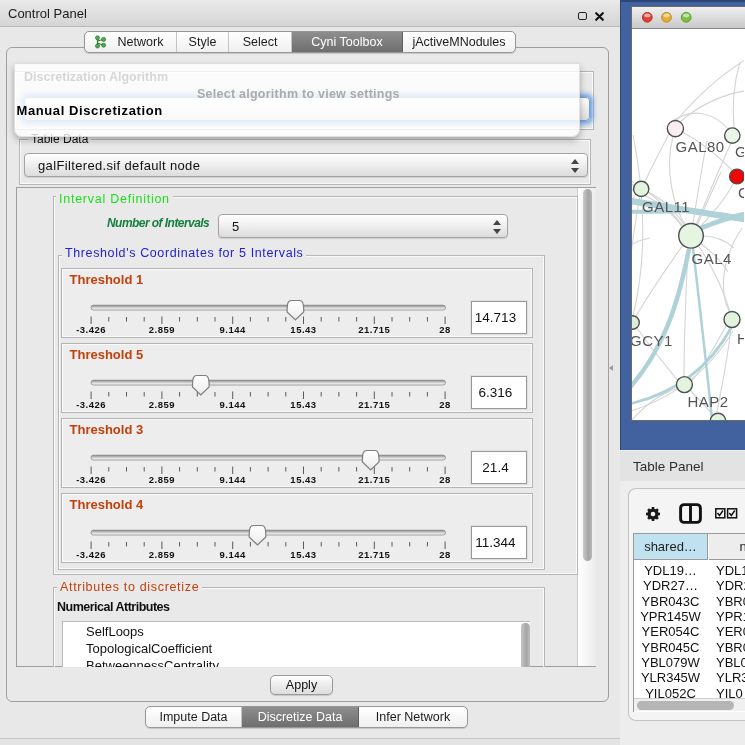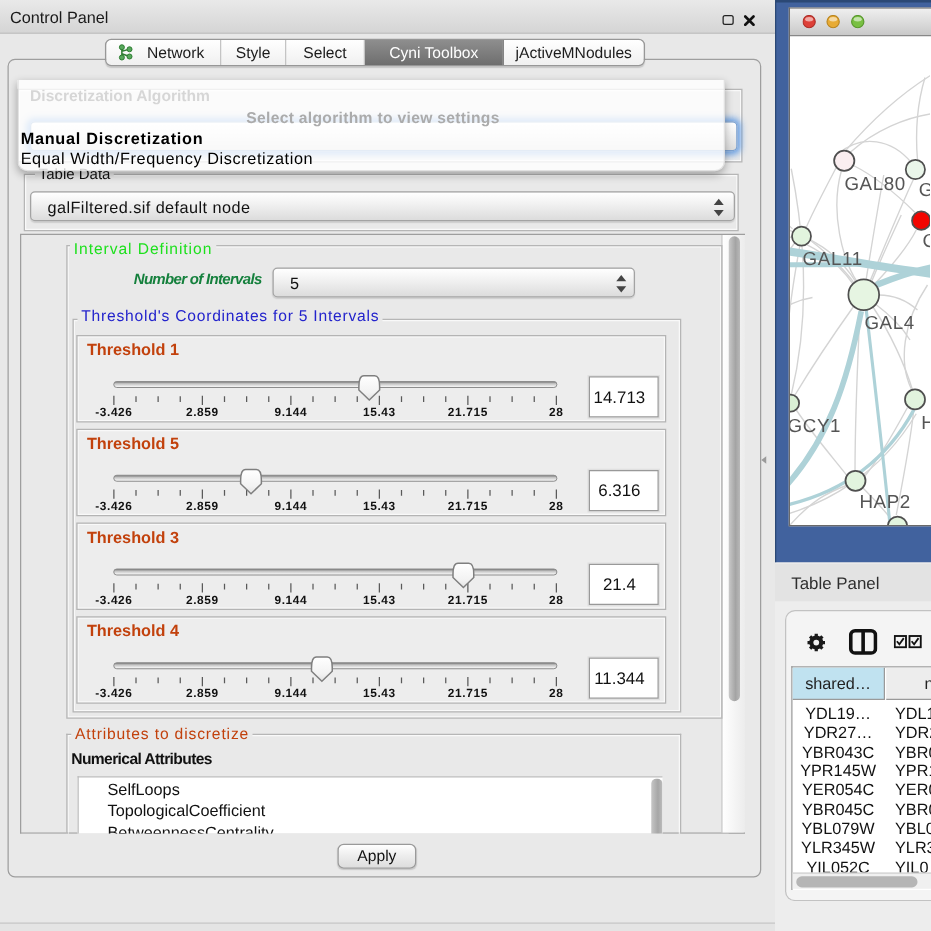"Equal Width/Frequency Discretization" div.abs { html: <div>Equal Width/Frequency Discretization</div> -> none }
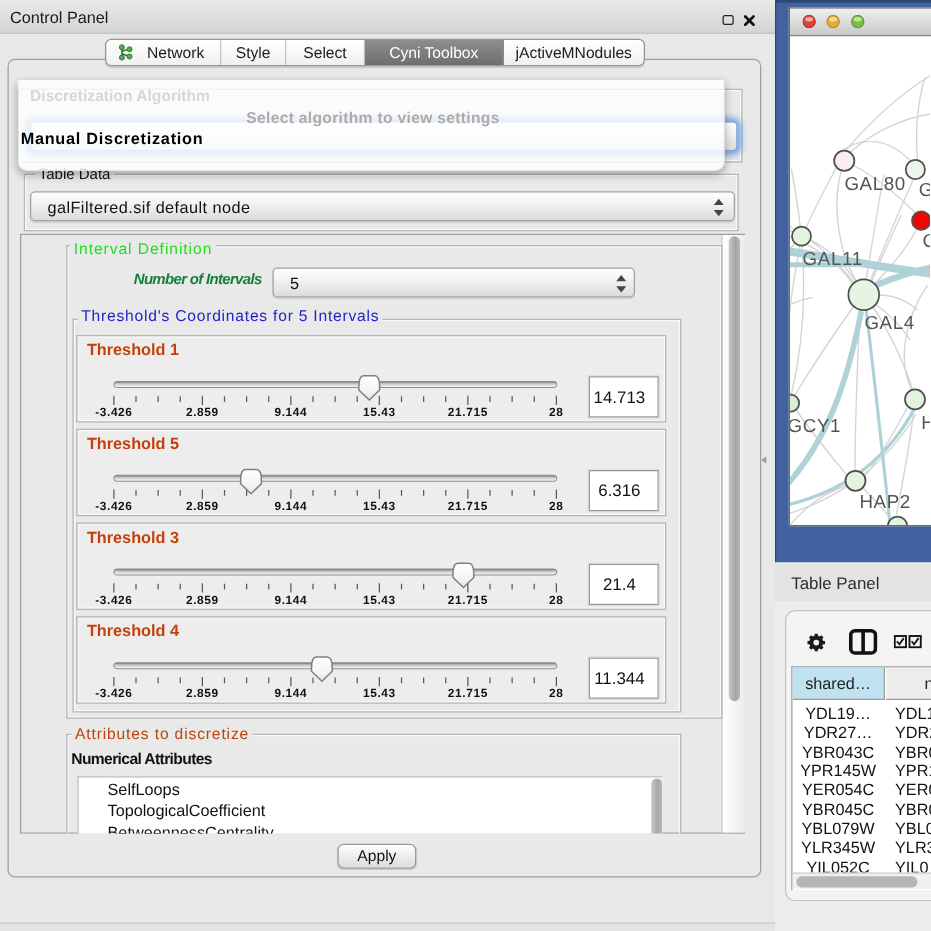"Impute Data" div.tabseg { html: none -> <div> <div>Impute Data</div> <div>Discretize Data</div> <div>Infer Network</div> </div> }
